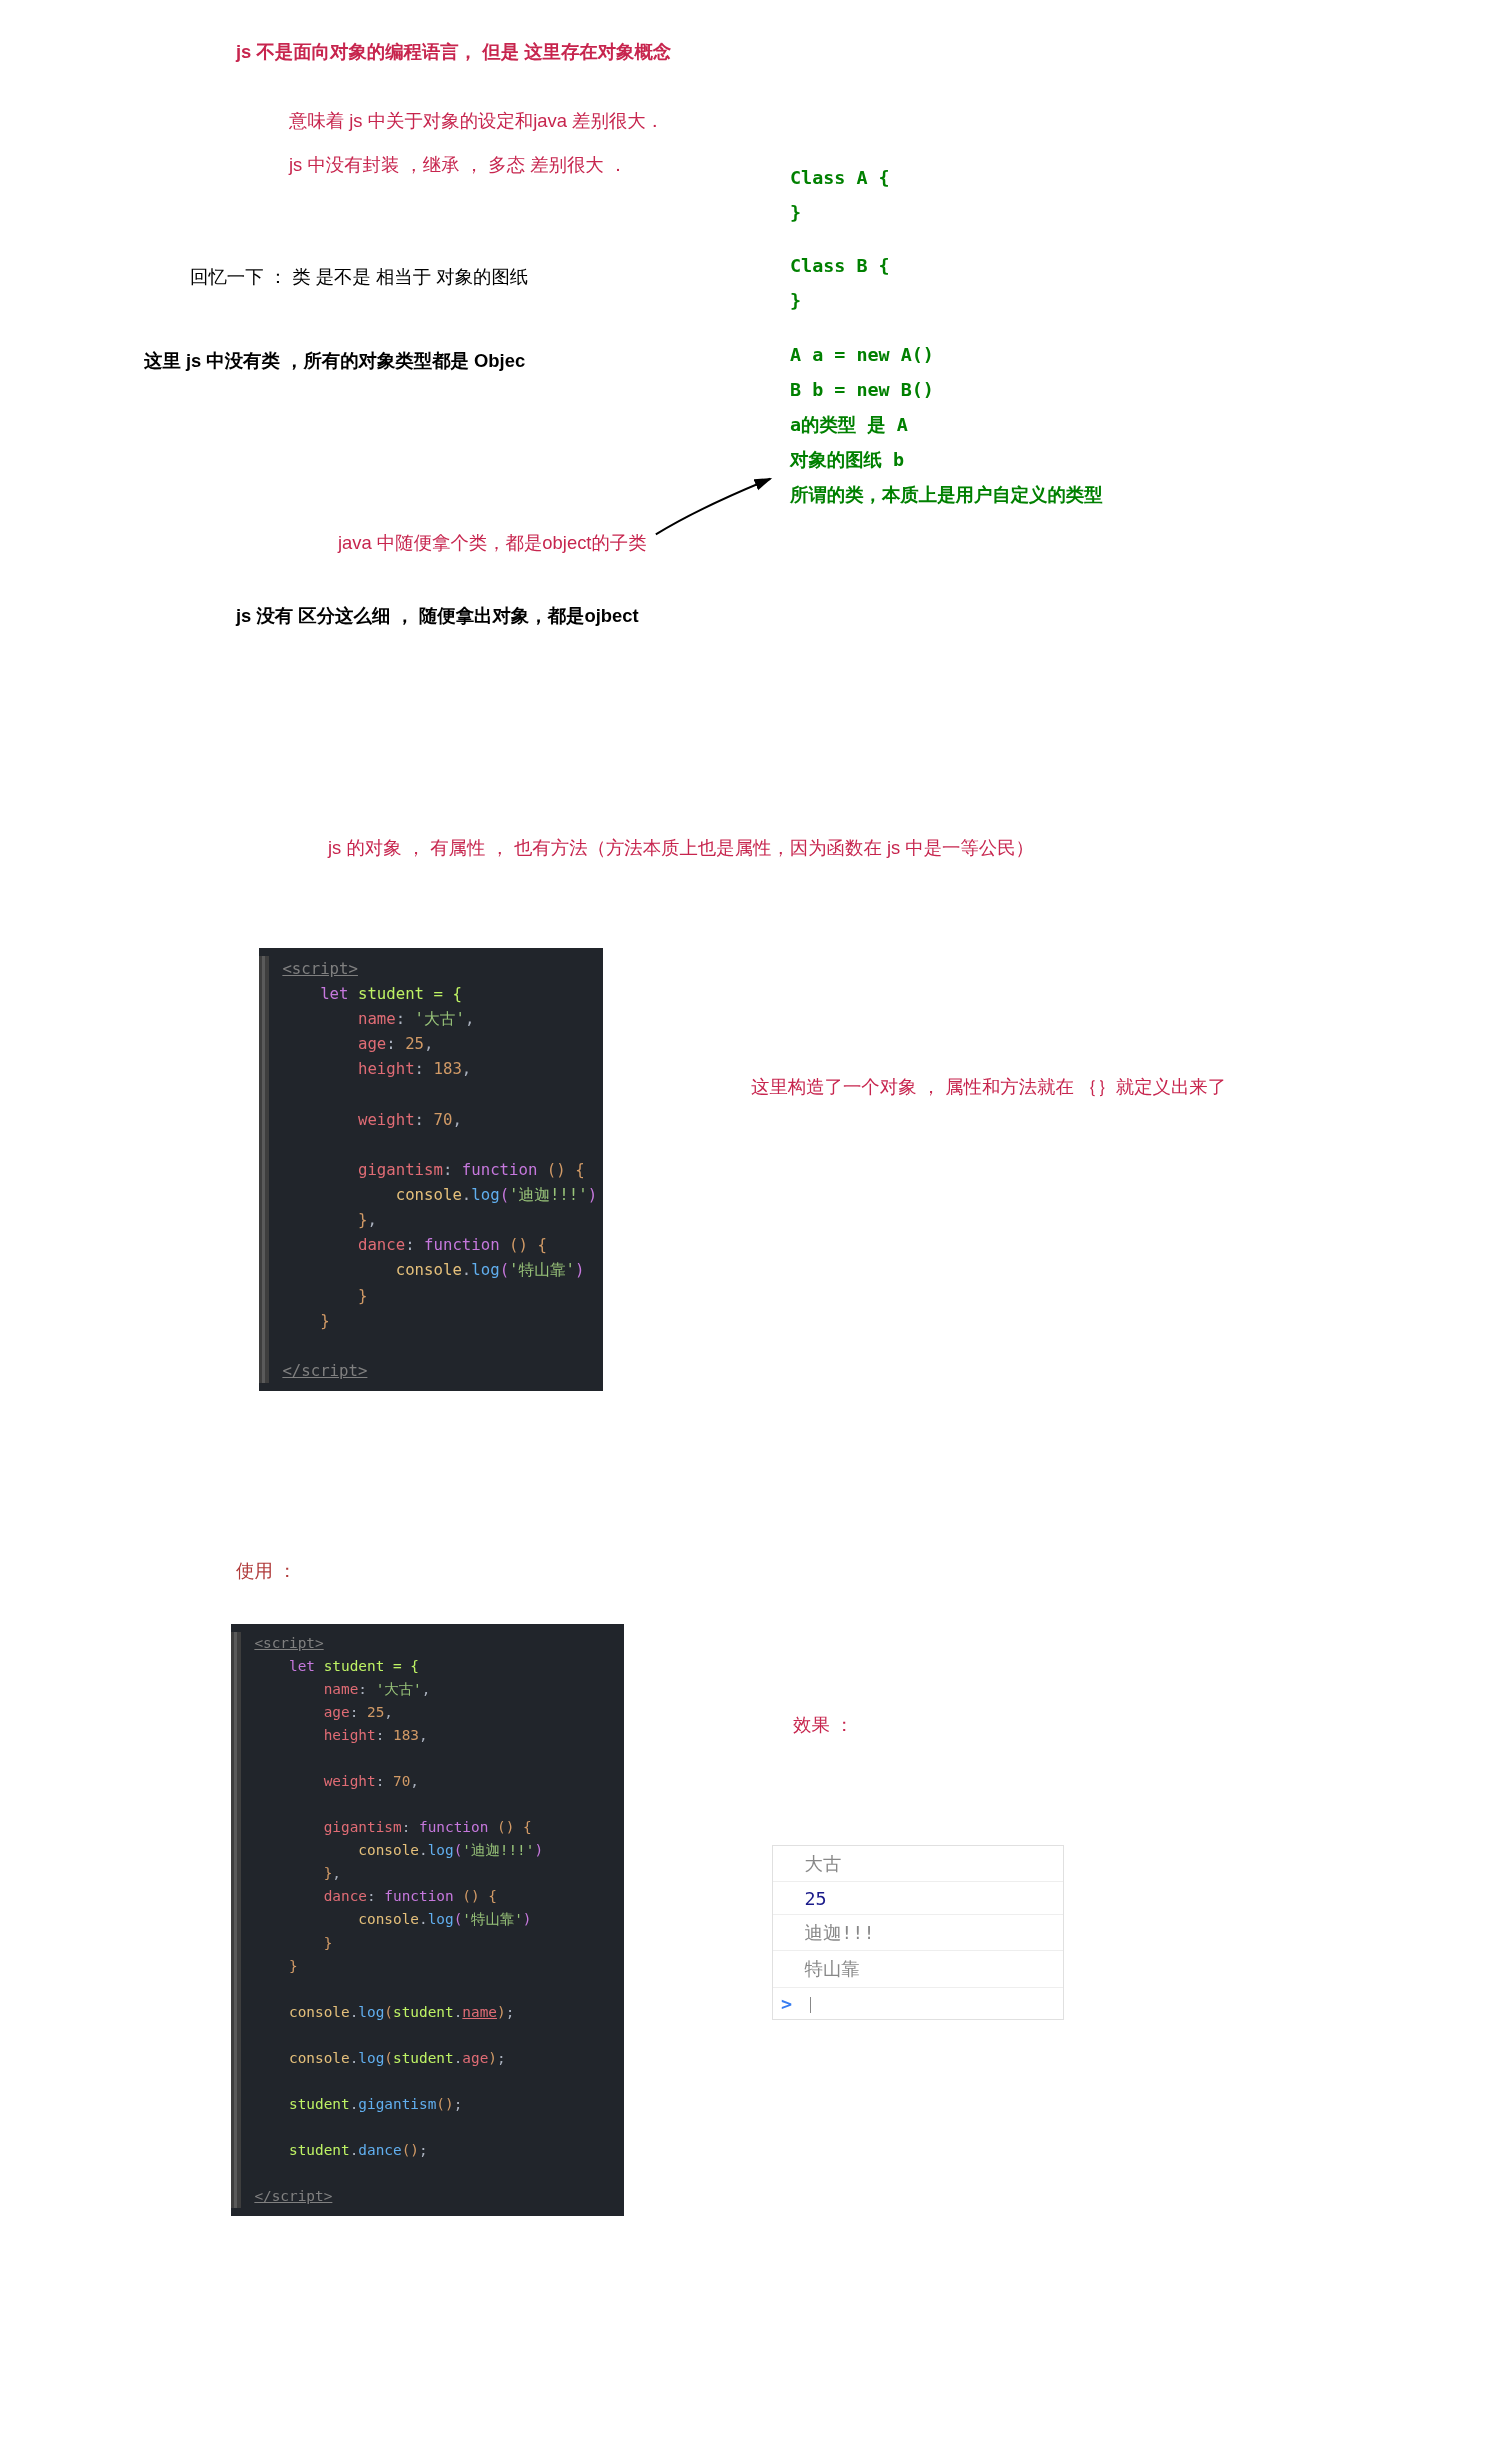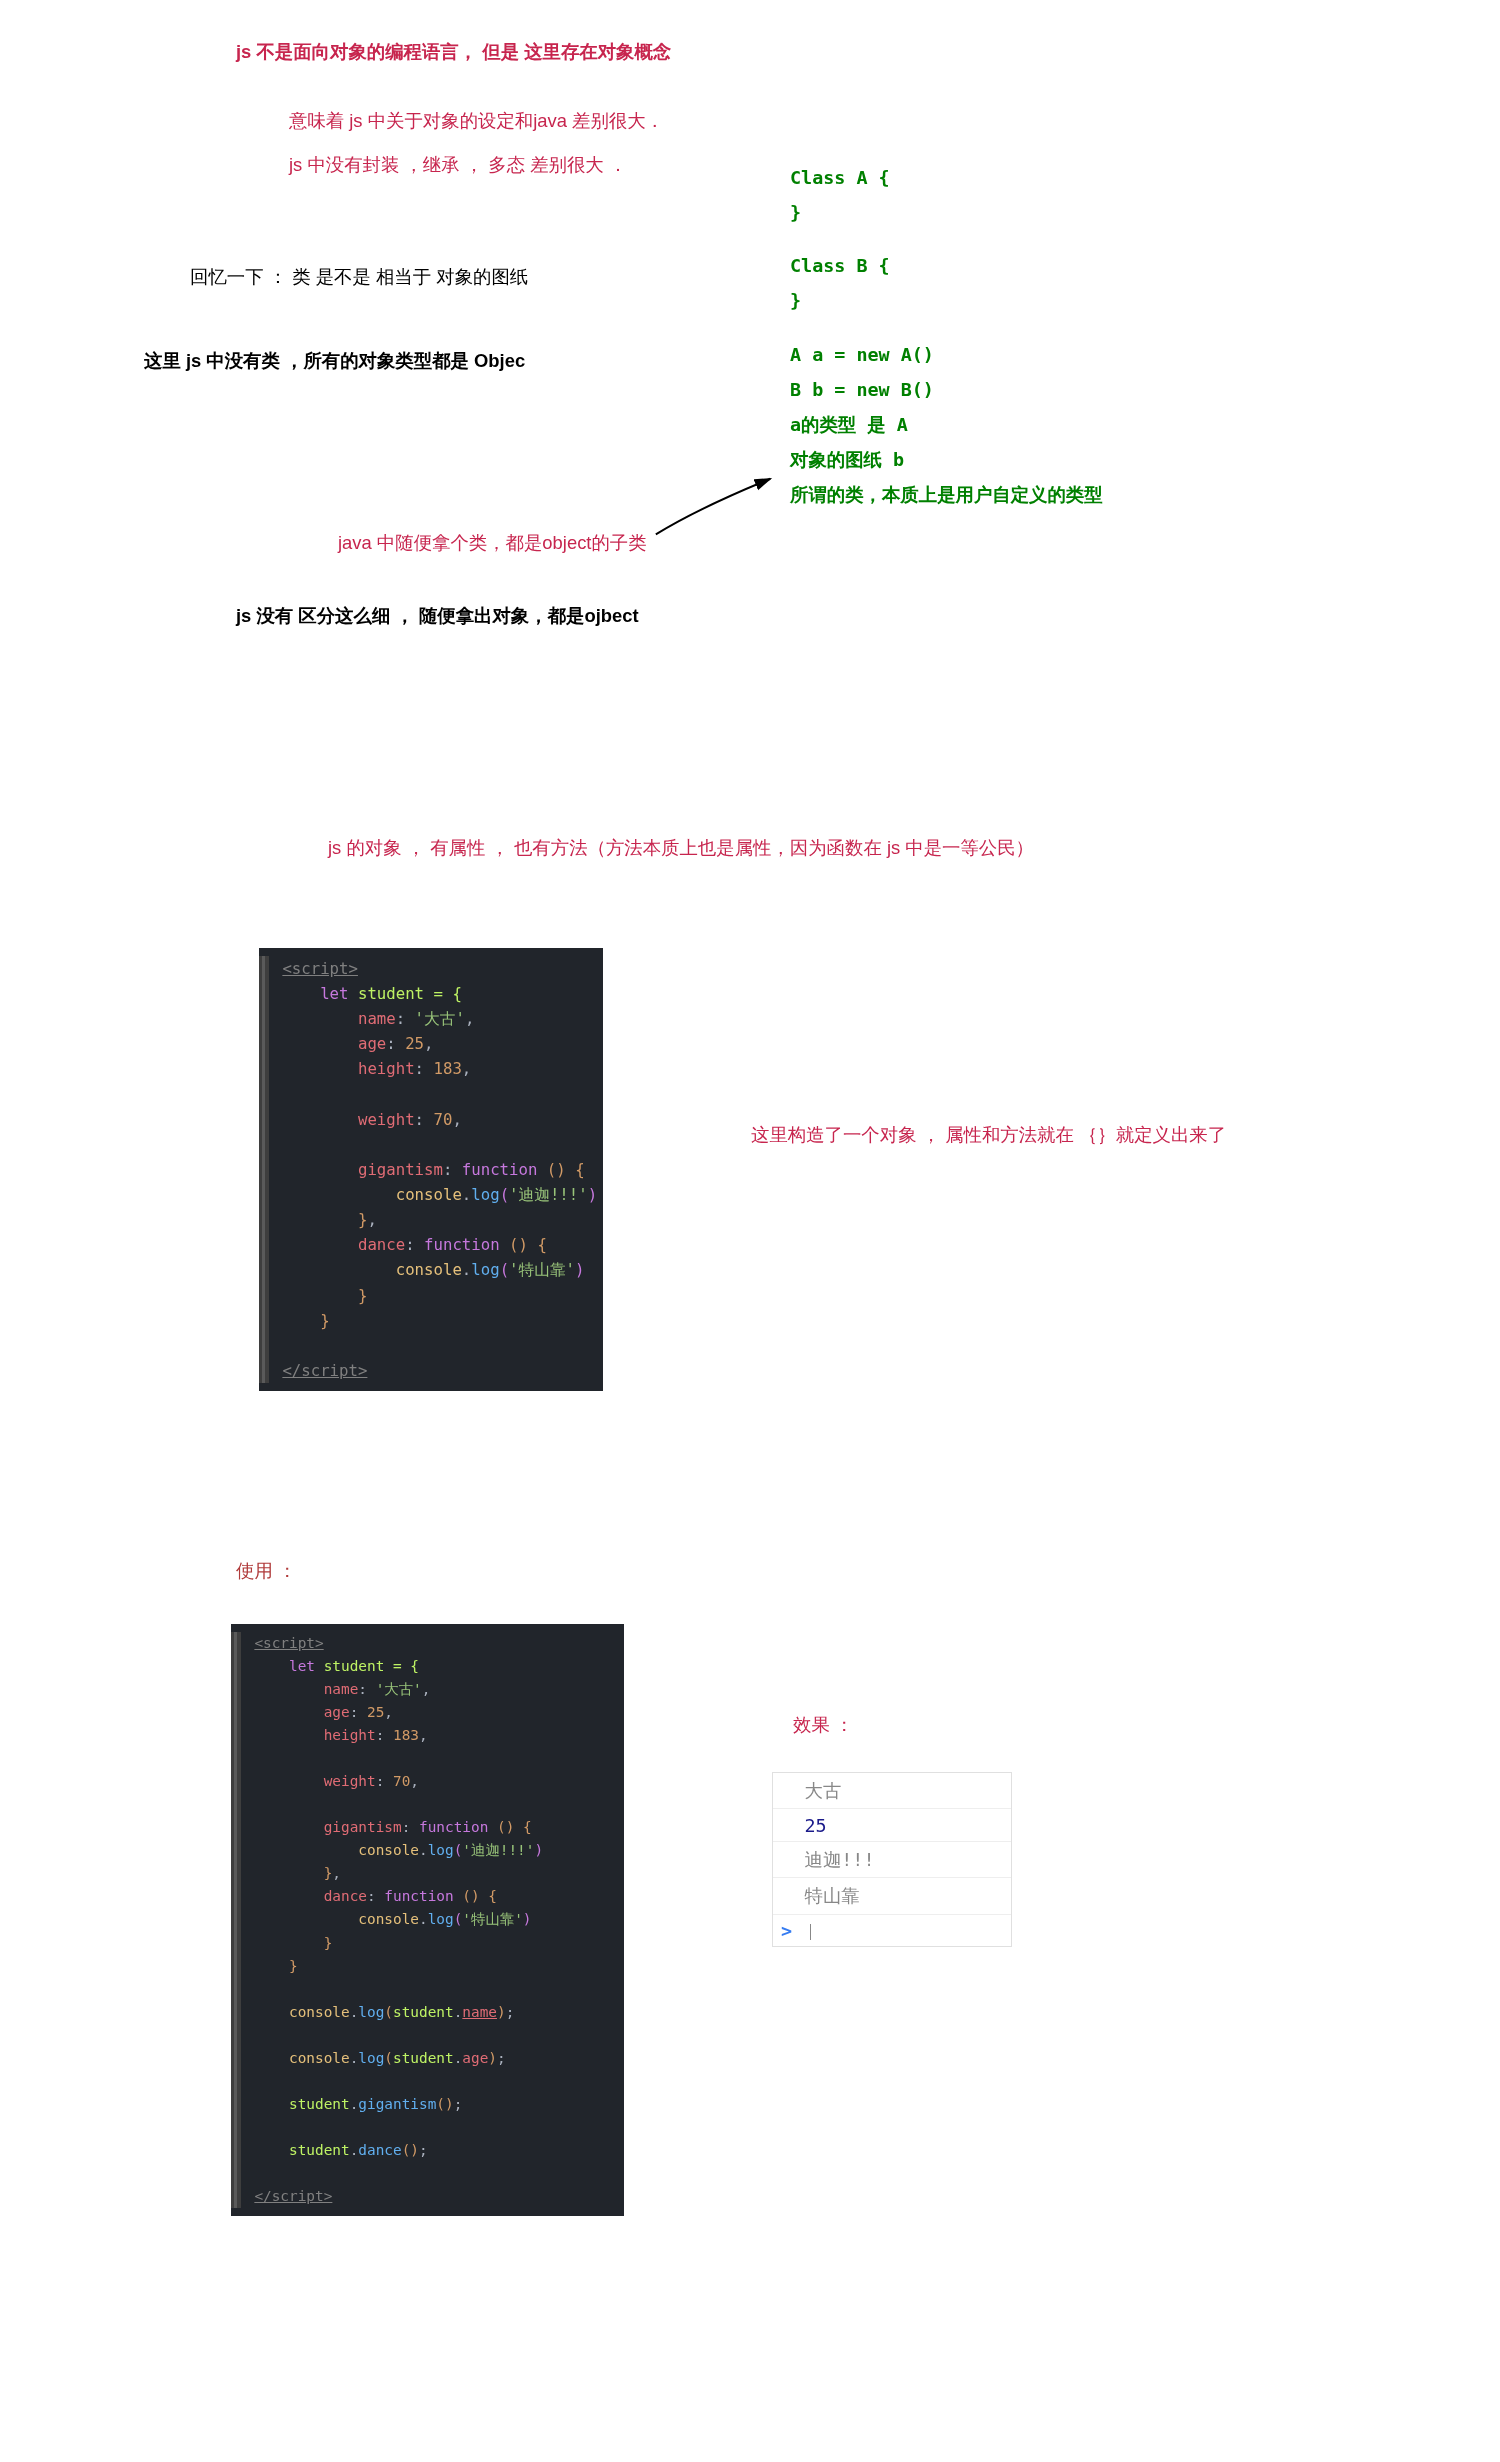"这里构造了一个对象 ， 属性和方法就在 ｛｝就定义出来了" div.abs { margin-top: 48px -> none }
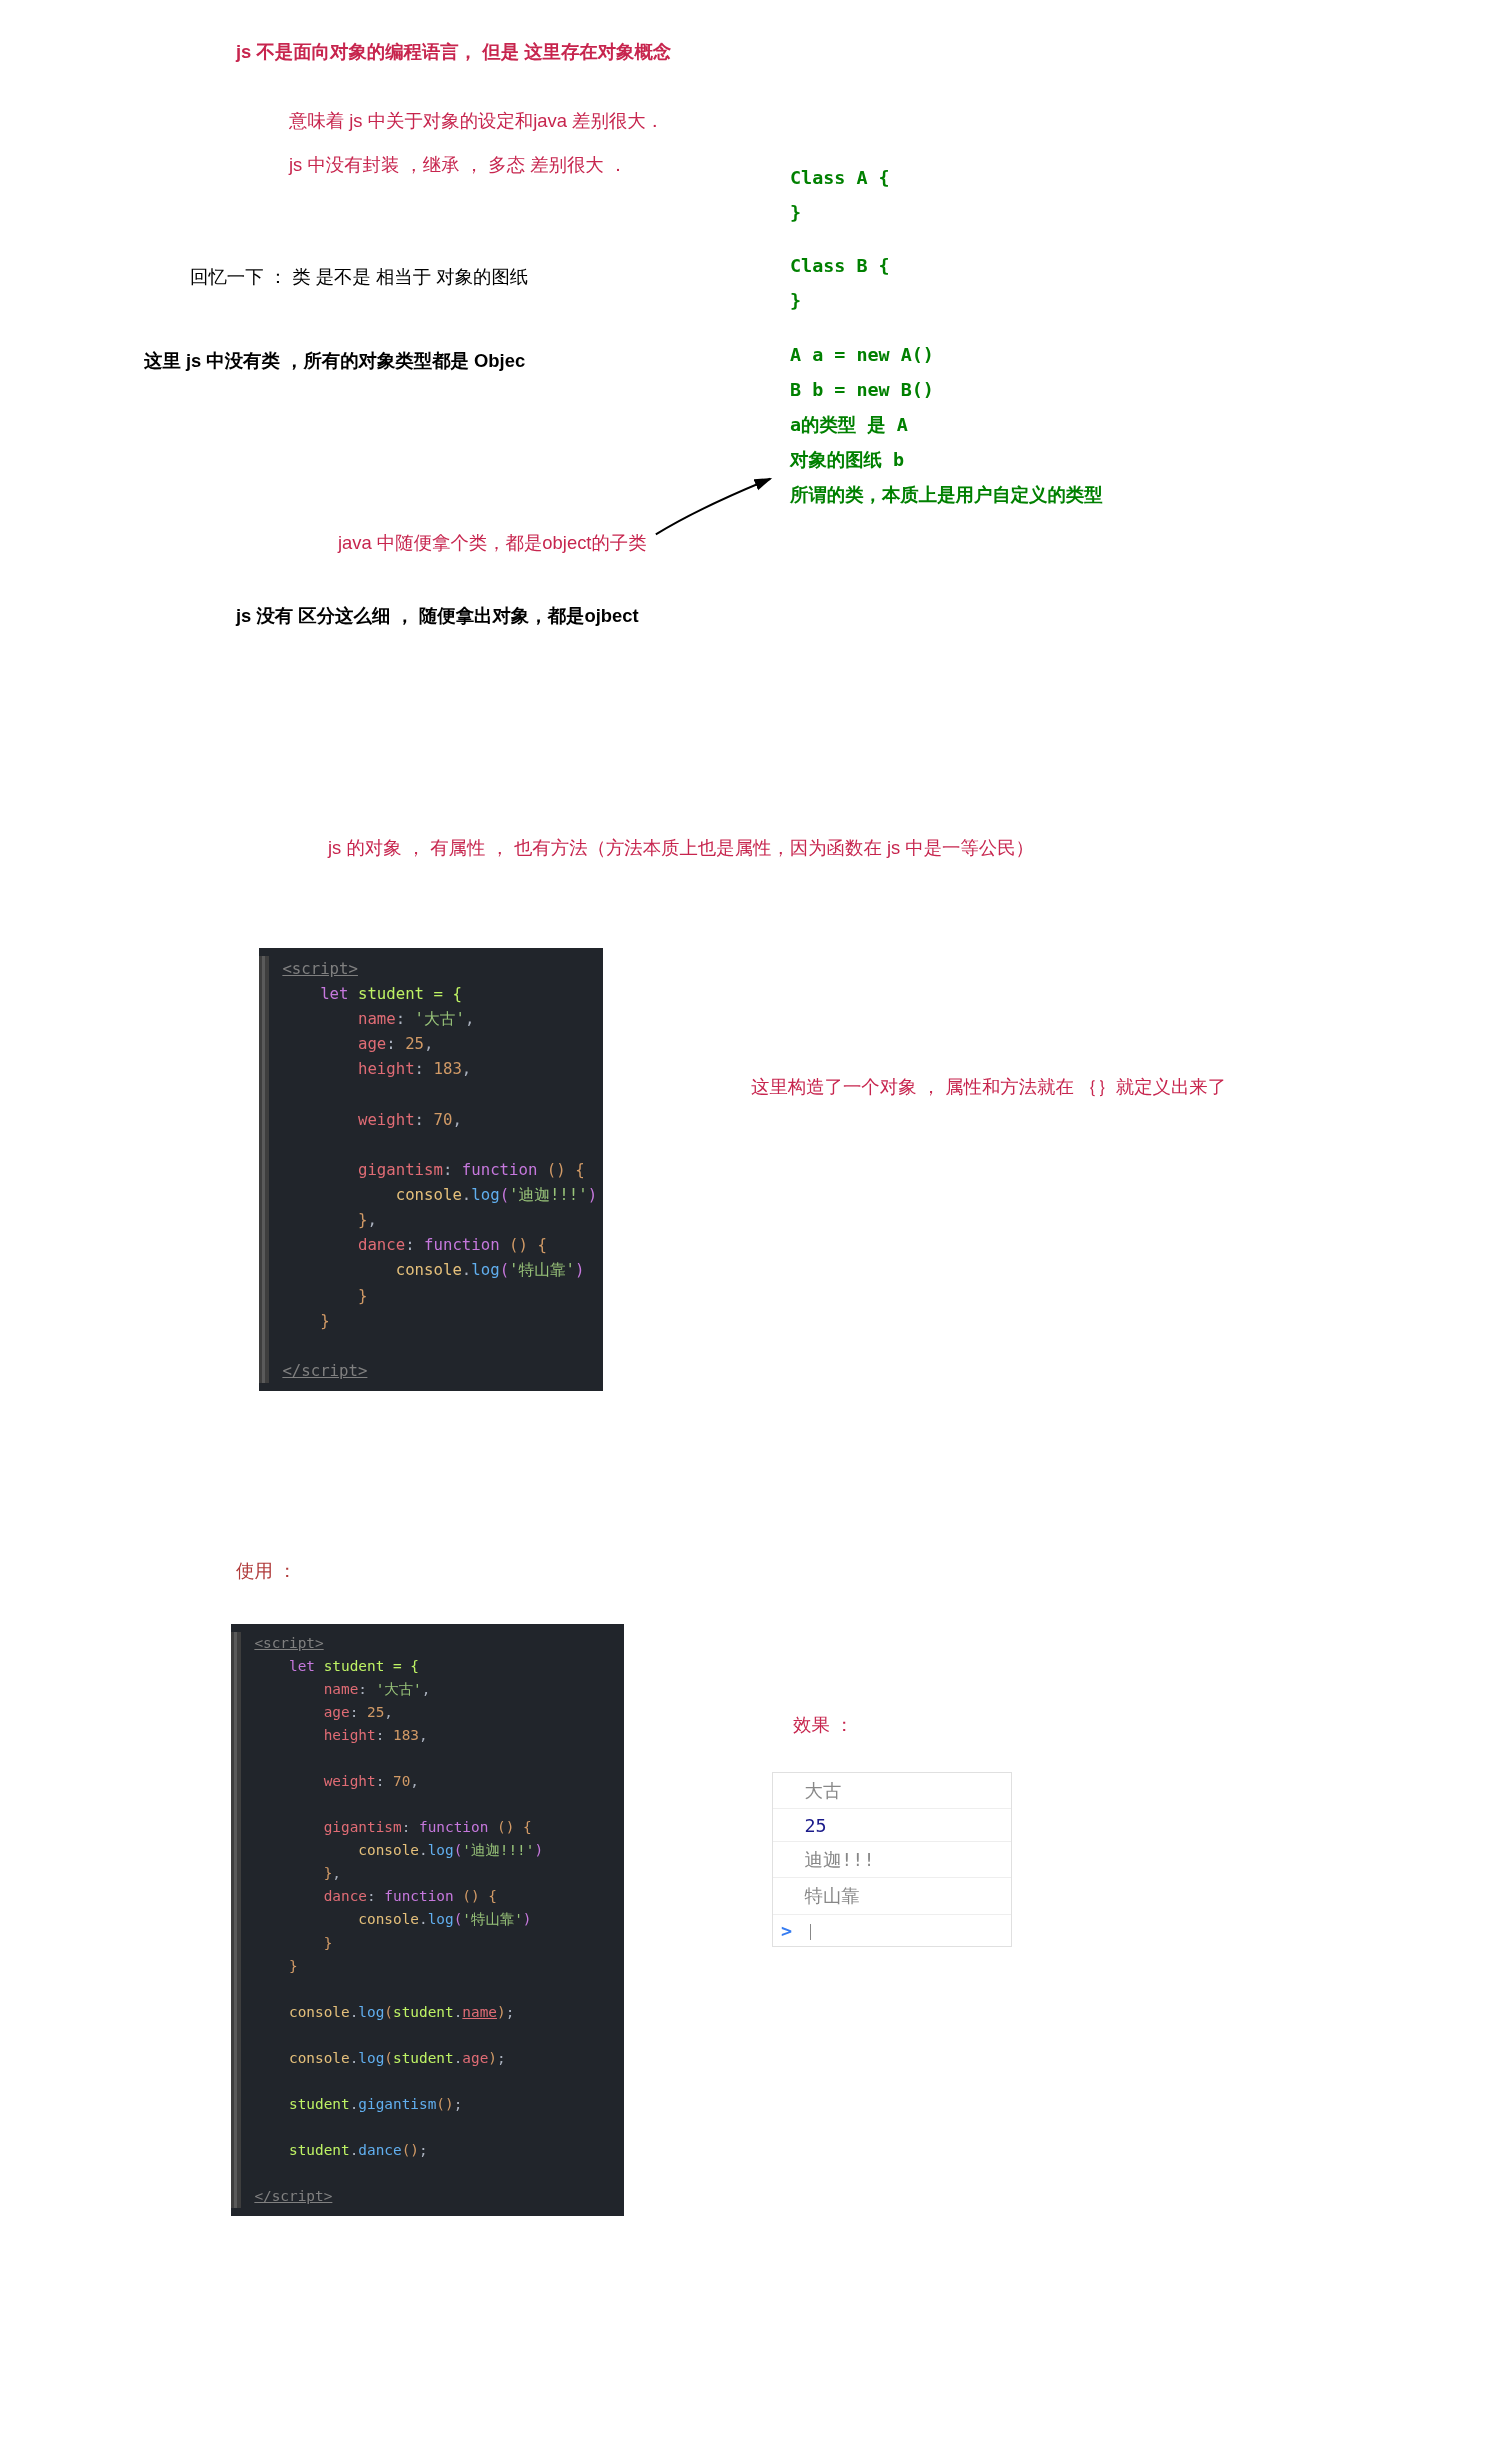"大古" div.abs { top: 1772px -> 1845px; width: 240px -> 292px }
